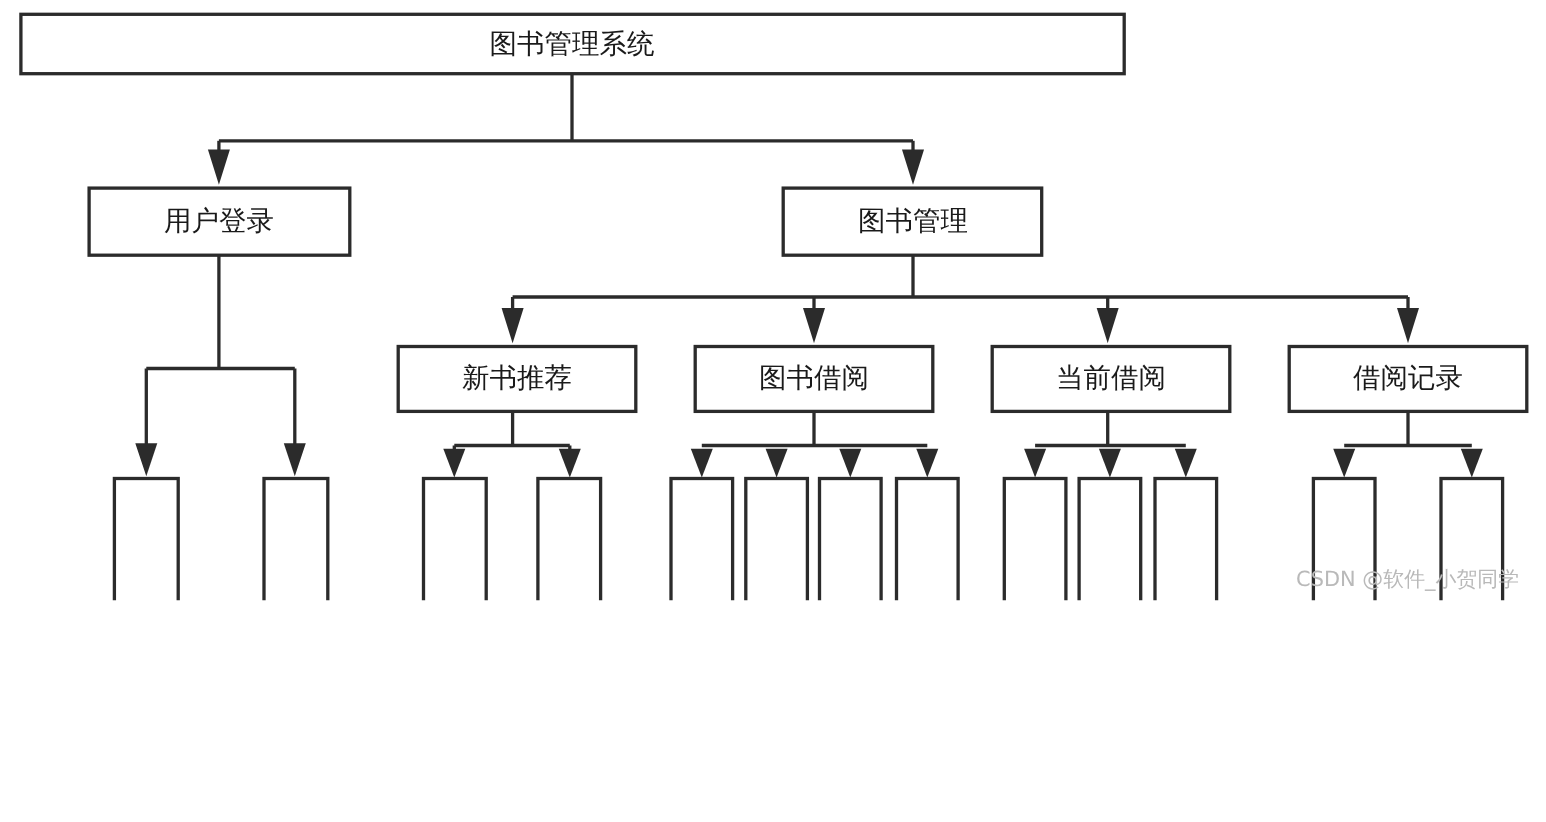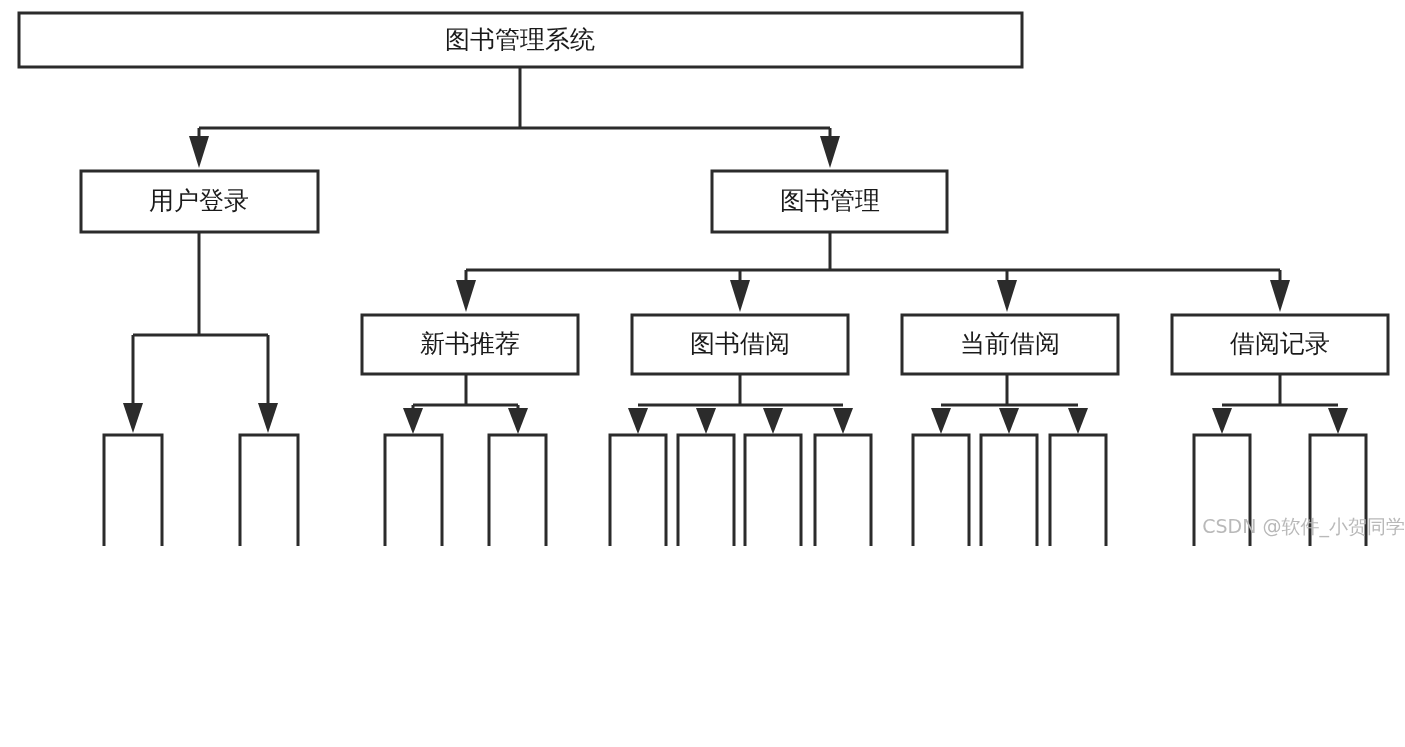"CSDN @软件_小贺同学" .watermark { right: 0 -> 24px }
